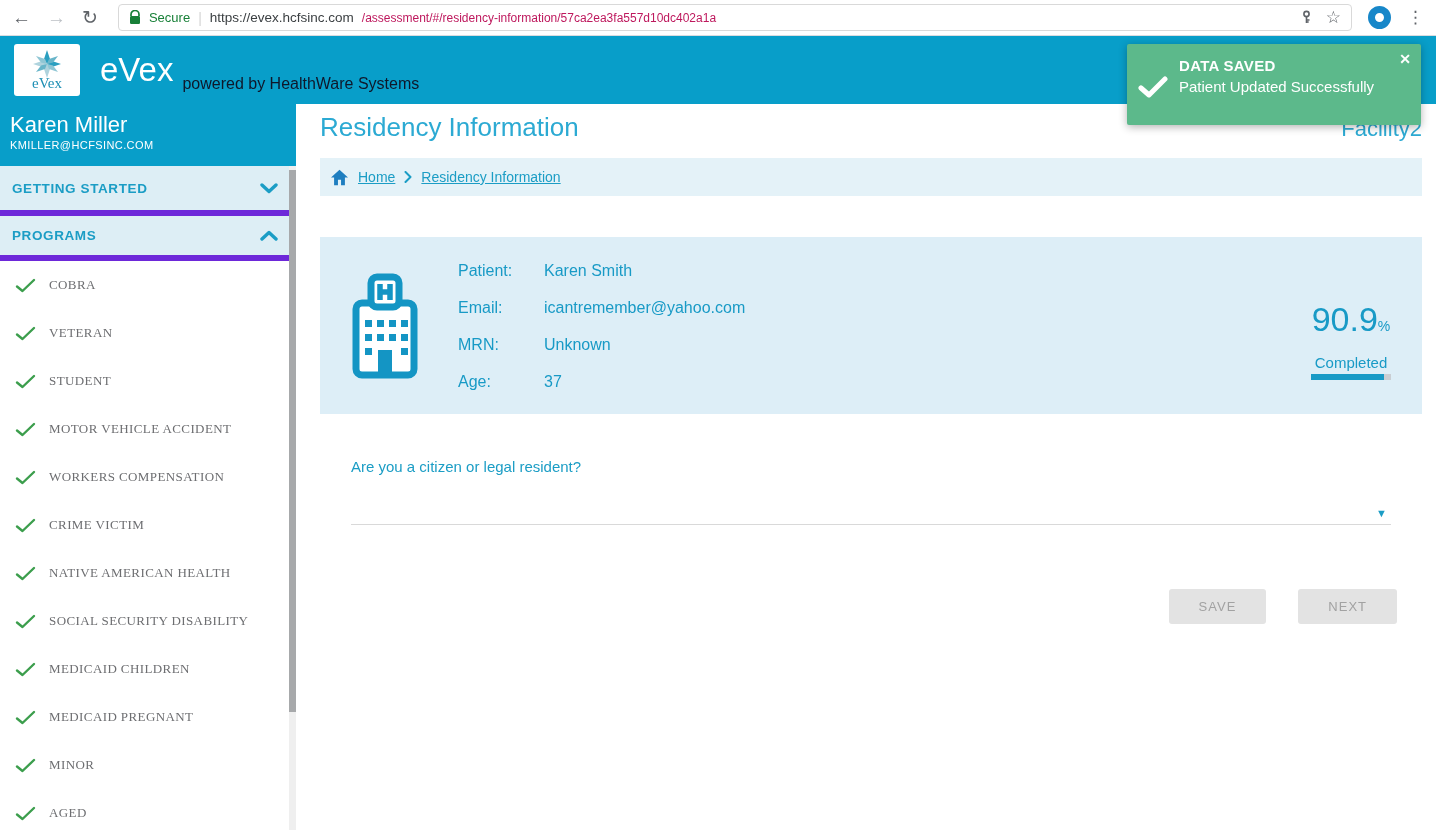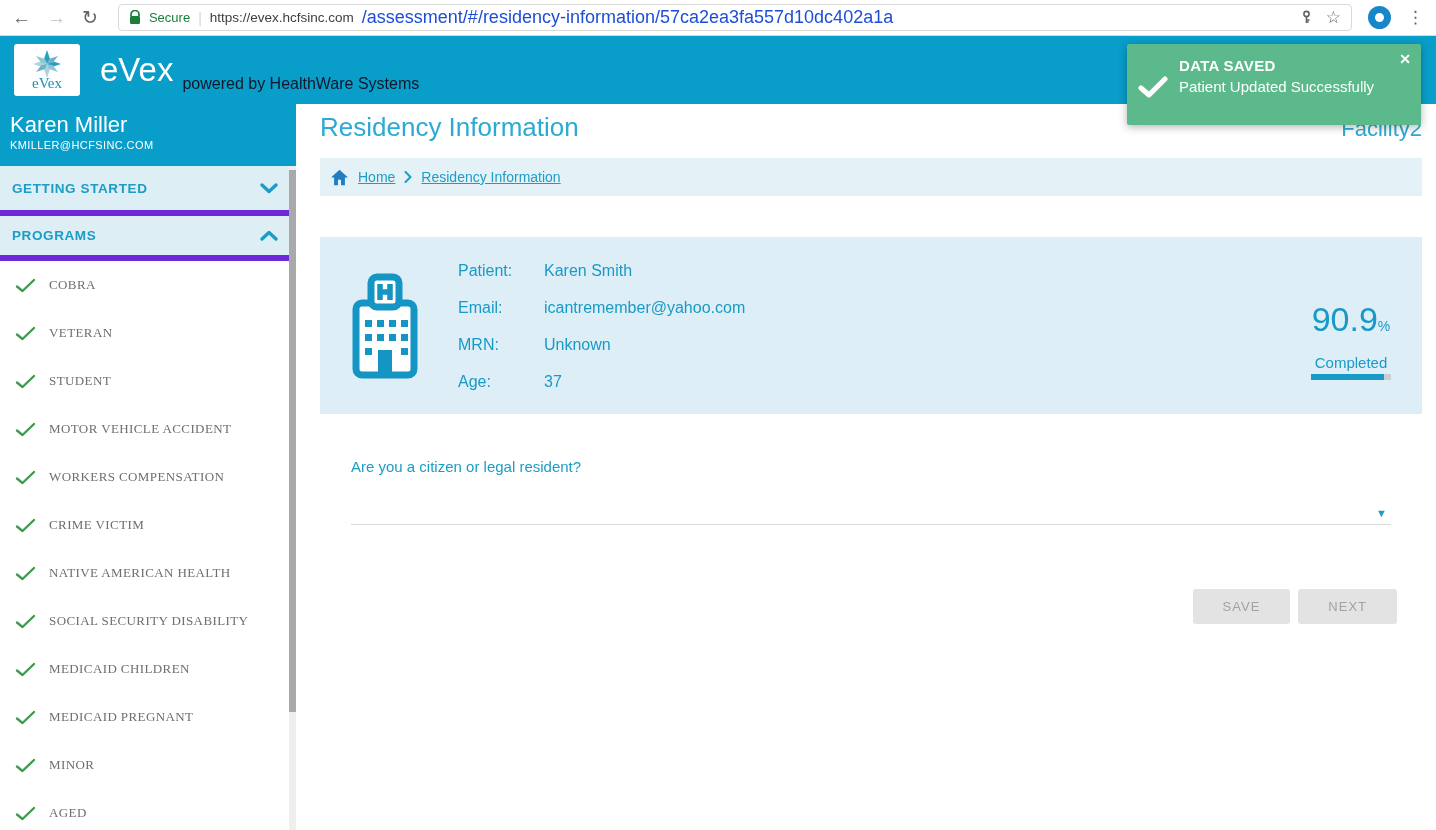"/assessment/#/residency-information/57ca" .url-path { color: #1d4ed8 -> #be185d; font-size: 18px -> 12px }
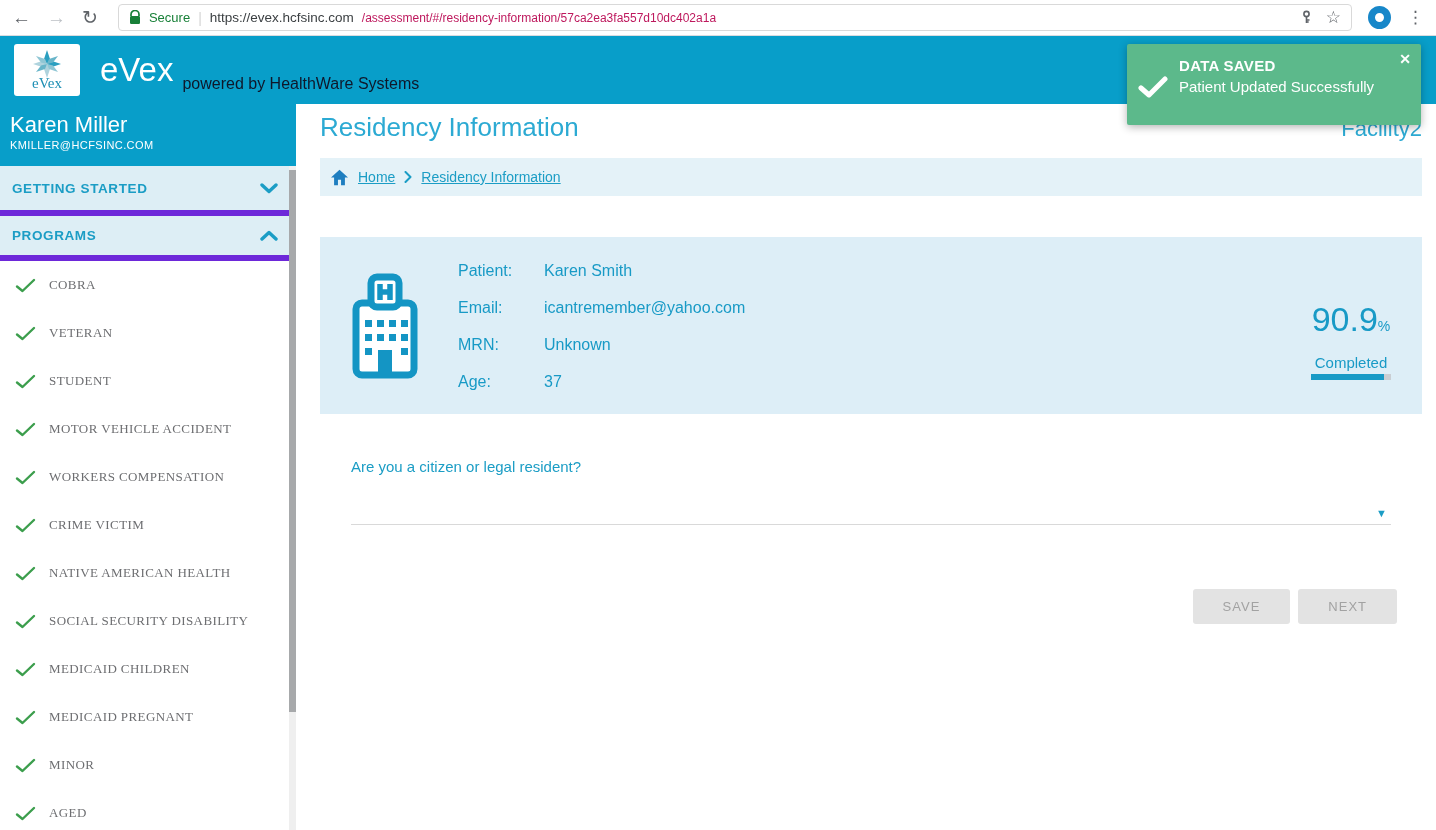"SAVE" .btn-row { gap: 8px -> 32px }
